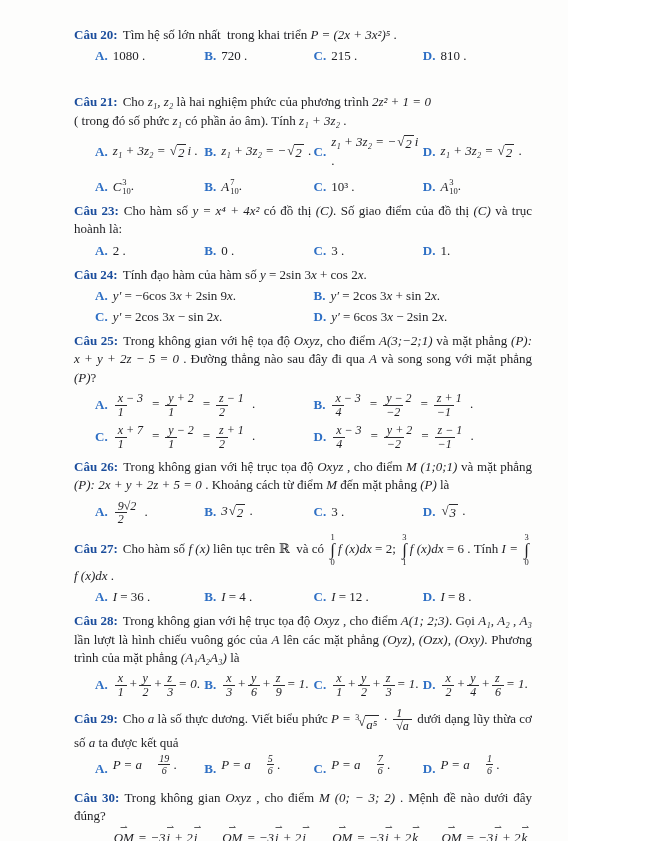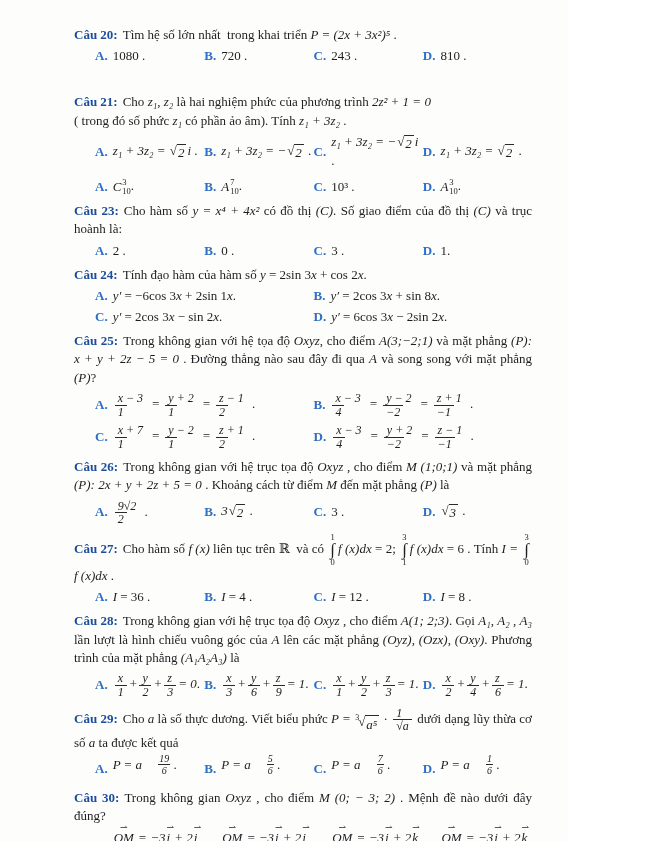"243 ." span.mt { text: 243 -> 215 }
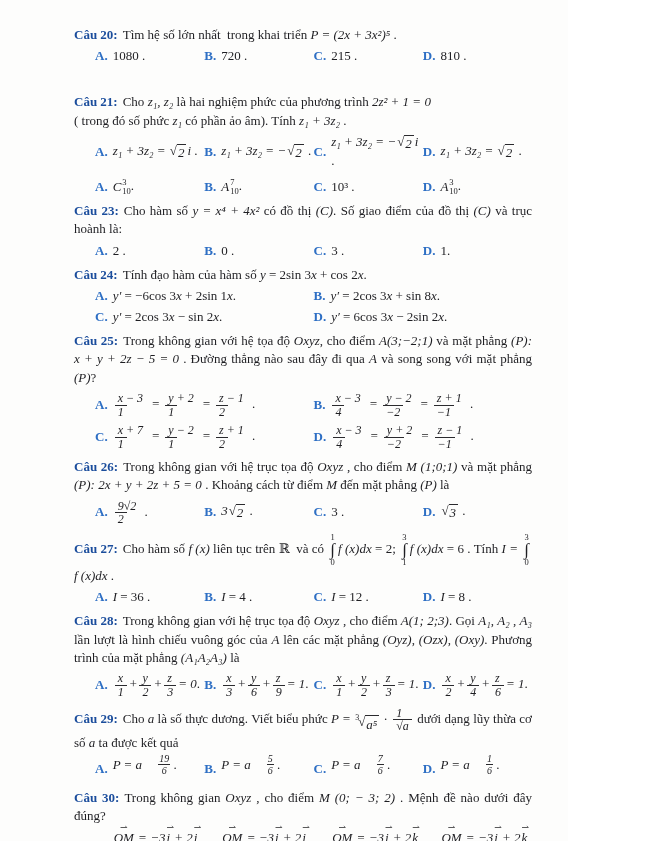"+ 2sin 1" span.mt { text: 1 -> 9 }
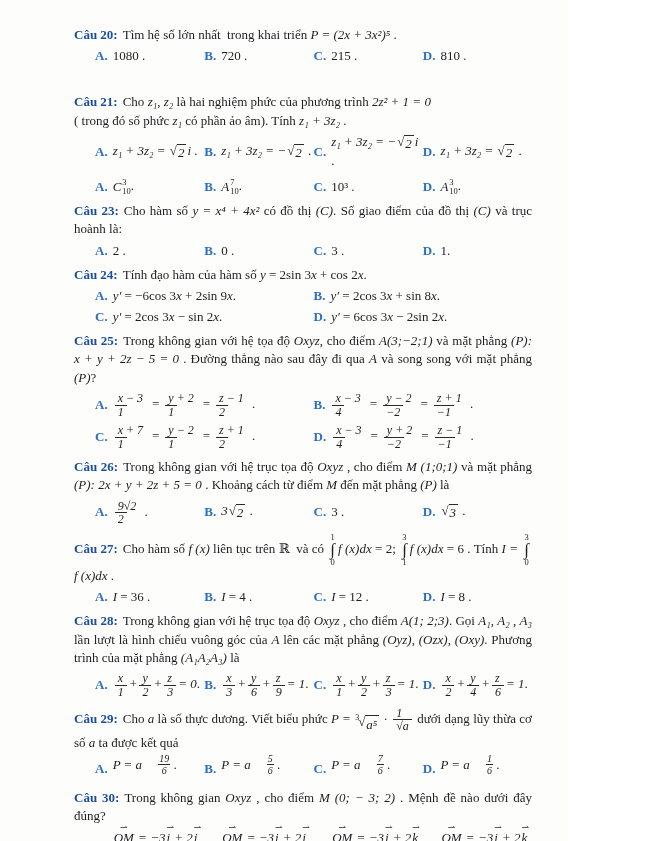"+ sin 8" span.mt { text: 8 -> 2 }
